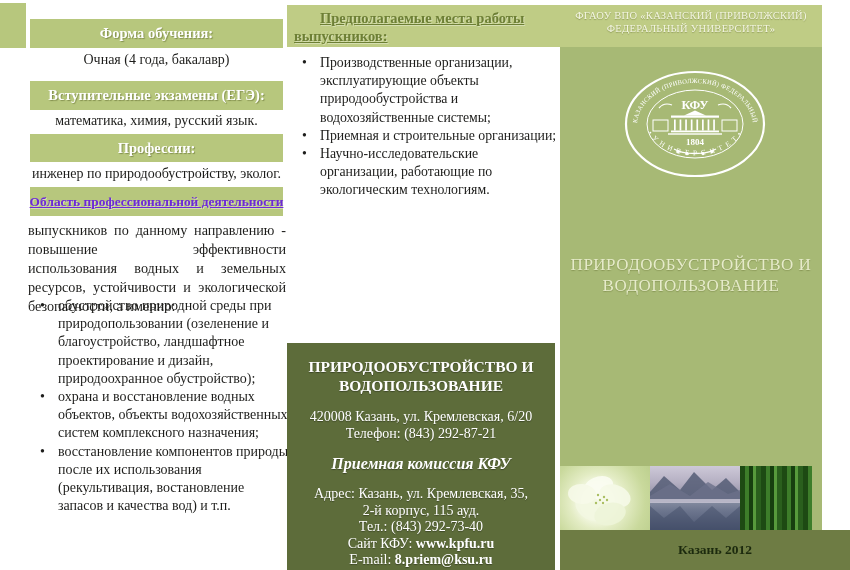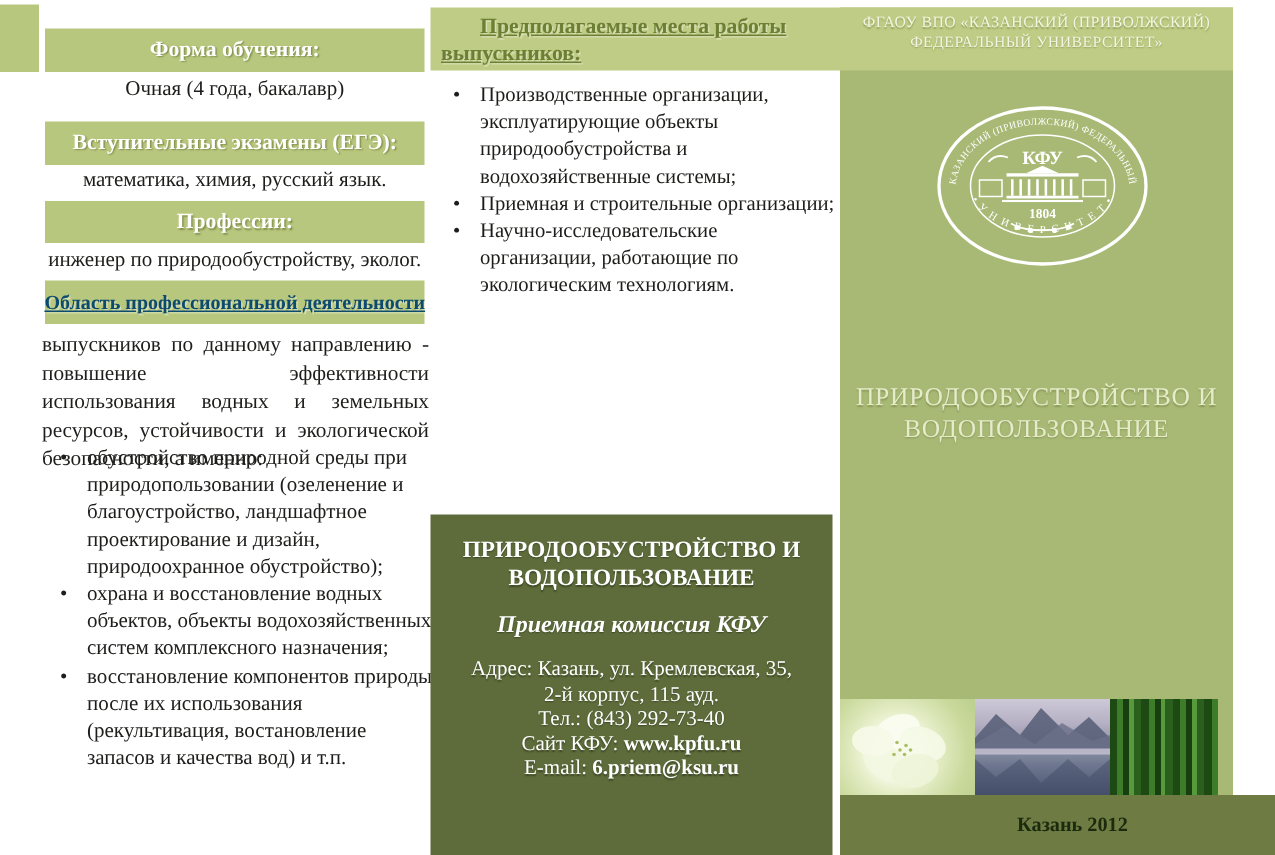"Область профессиональной деятельности" .banner-label.olive { color: #0c4a6e -> #6d28d9 }
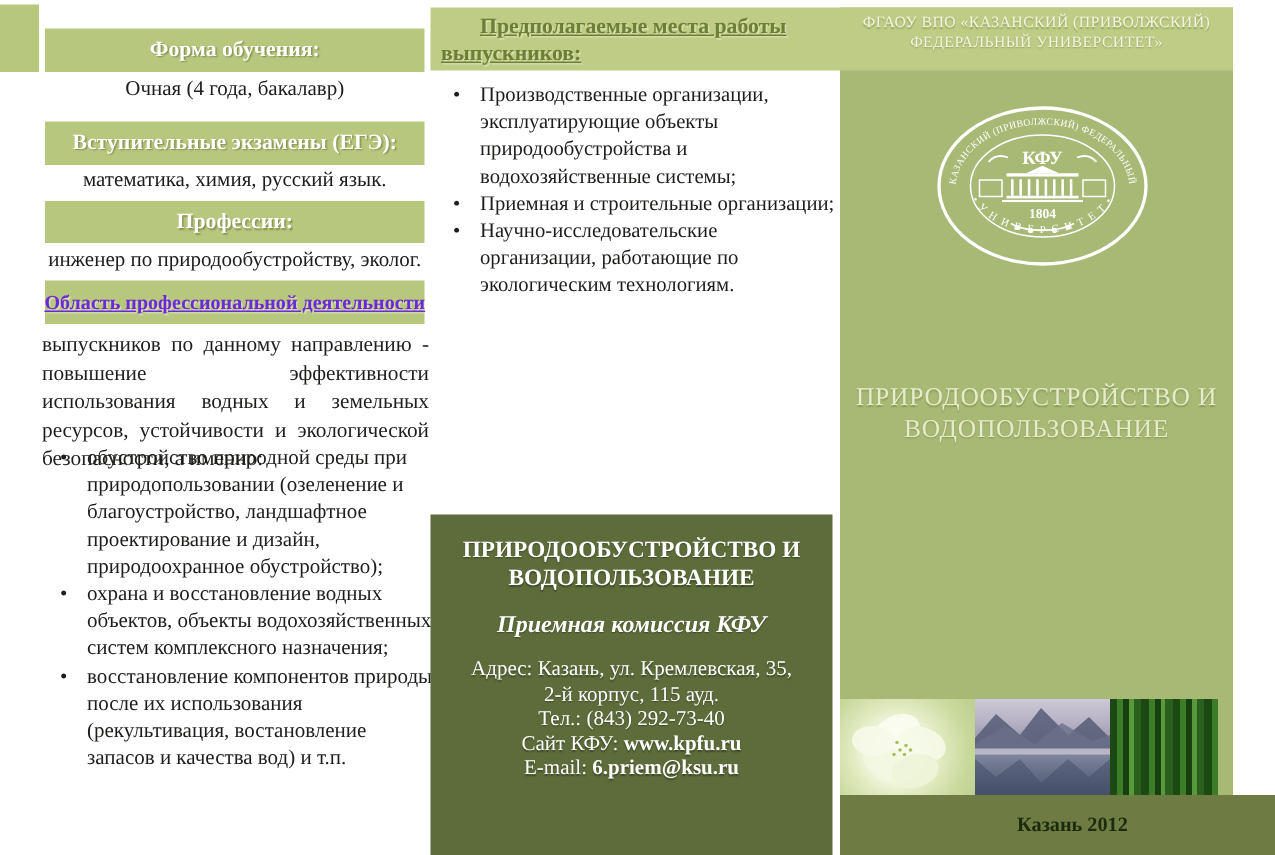"420008 Казань, ул. Кремлевская, 6/20" div.addr1 { html: none -> <div> <div>420008 Казань, ул. Кремлевская, 6/20</div> <div>Телефон: (843) 292-87-21</div> </div> }
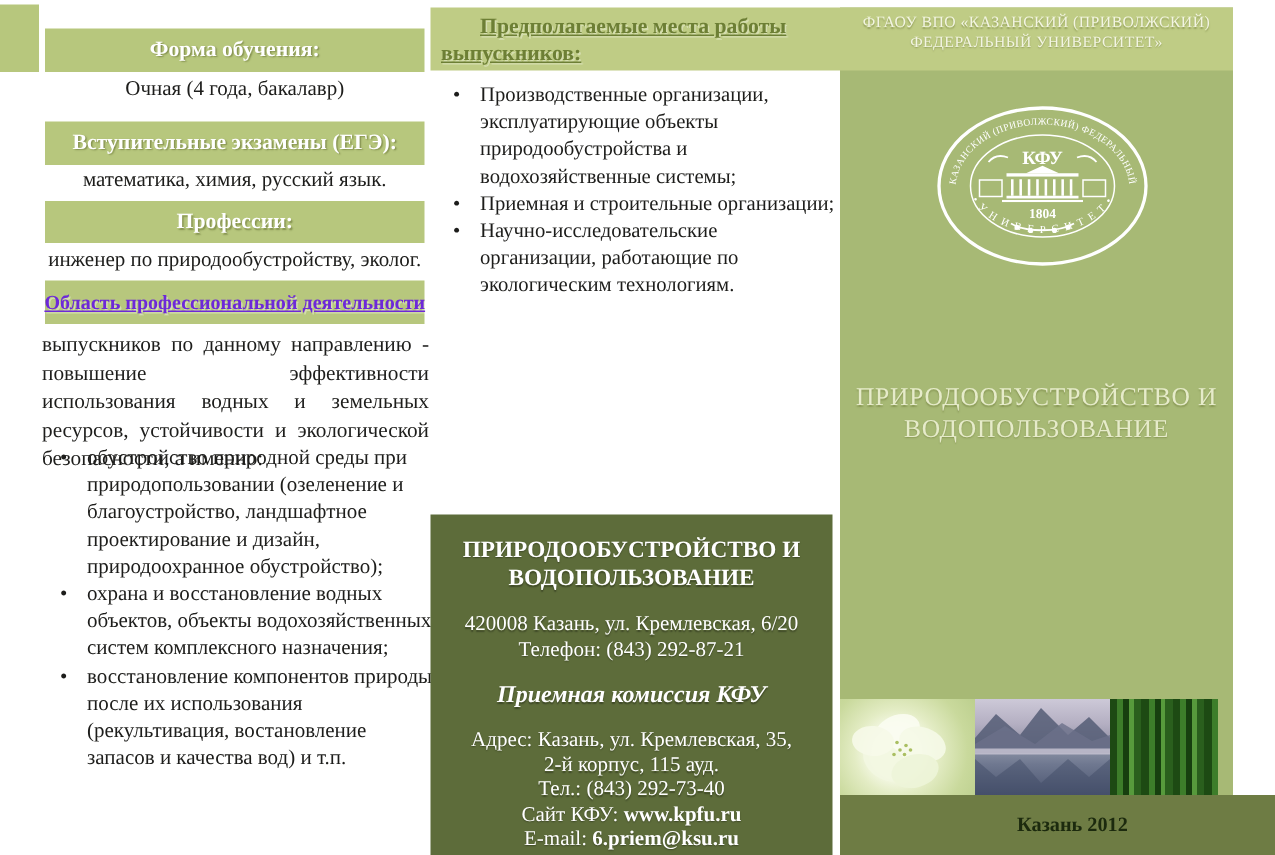"6.priem@ksu.ru" b { text: 6.priem@ksu.ru -> 8.priem@ksu.ru }
